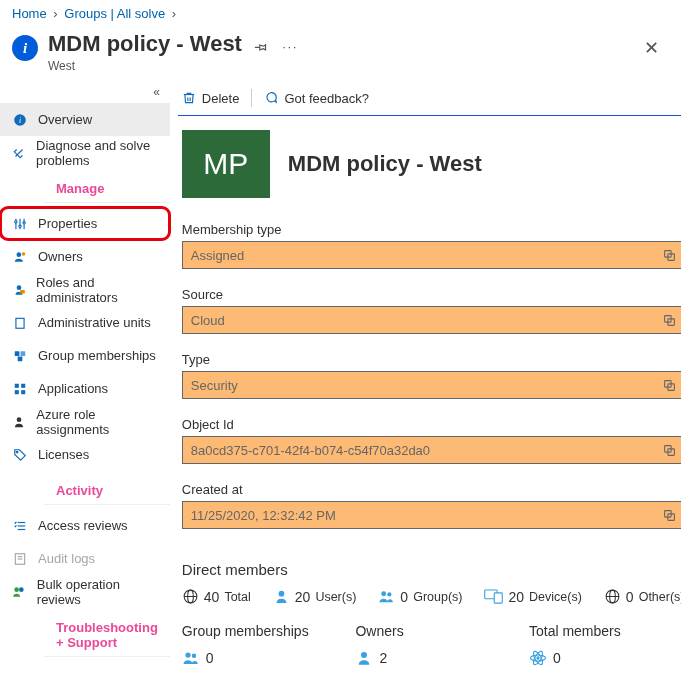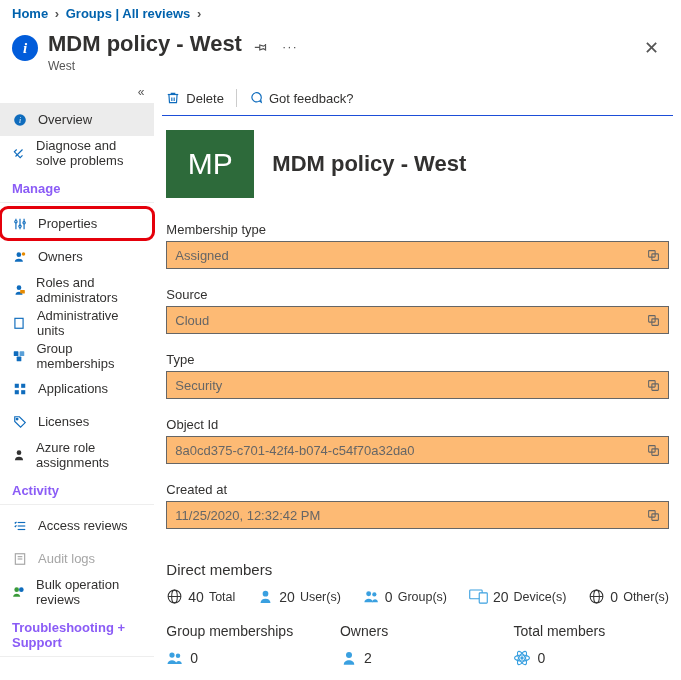"Home" .breadcrumb span, .breadcrumb a { font-weight: bold -> none }
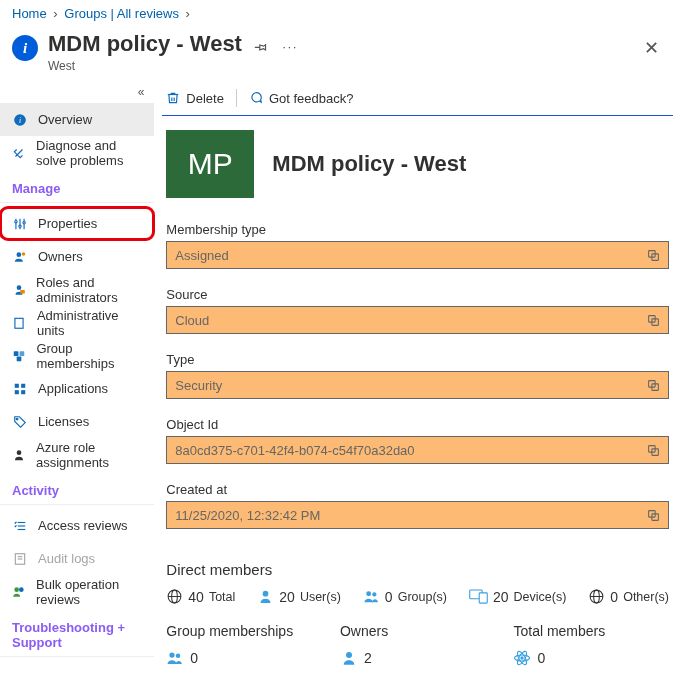"Groups | All reviews" a { text: reviews -> solve }
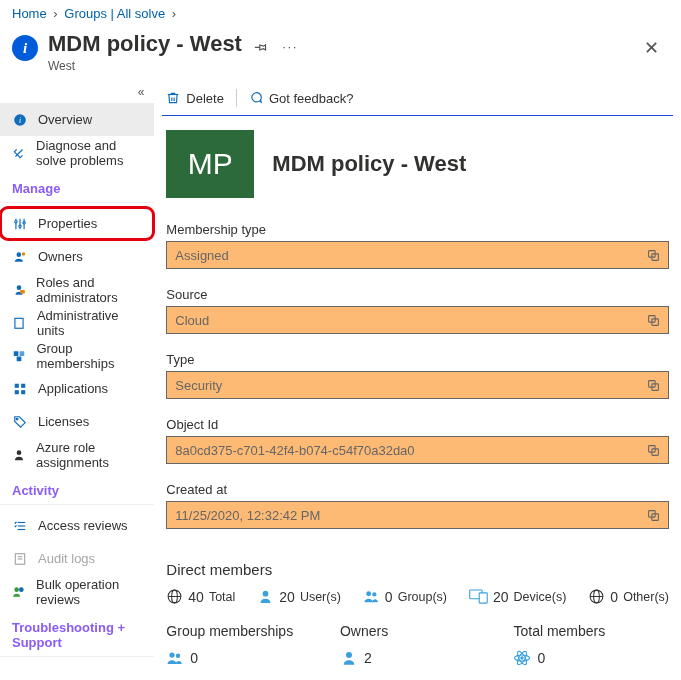"Manage" .nav-section { color: #8b5cf6 -> #ec4899; margin-left: none -> 44px }
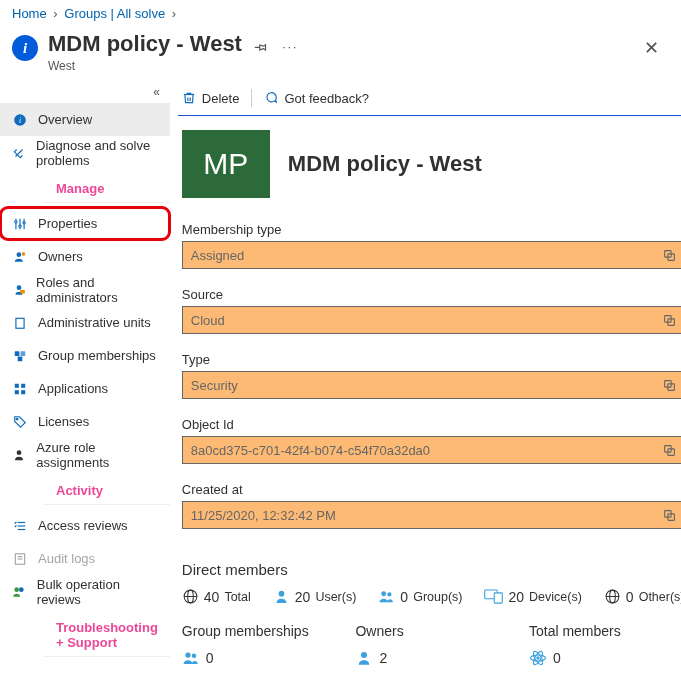"Licenses" div.nav-item { order: before "Azure role assignments" -> after "Azure role assignments" }
